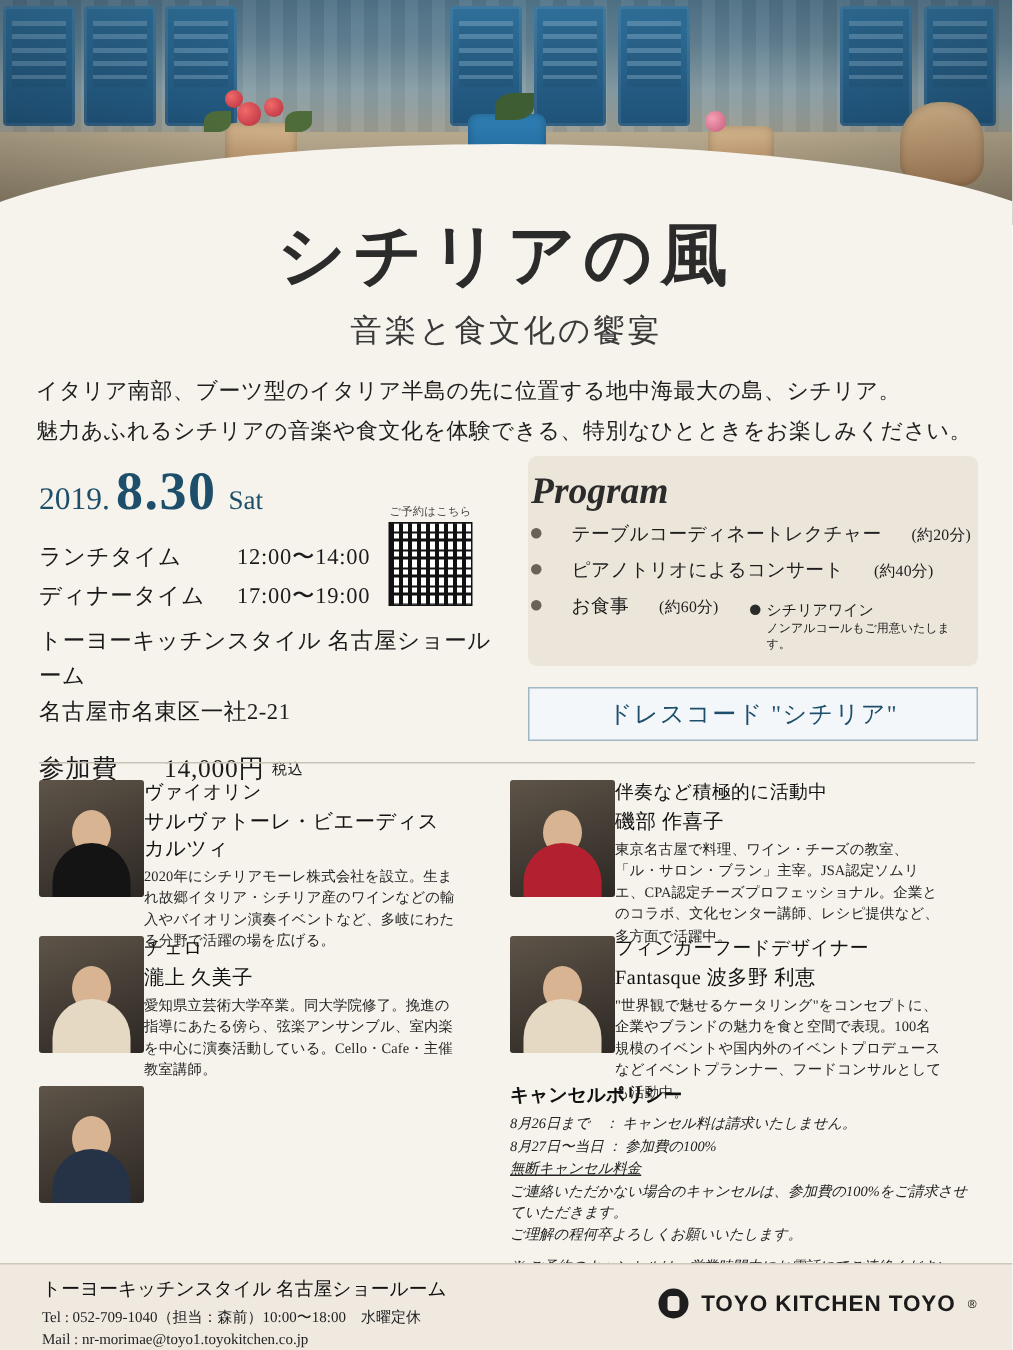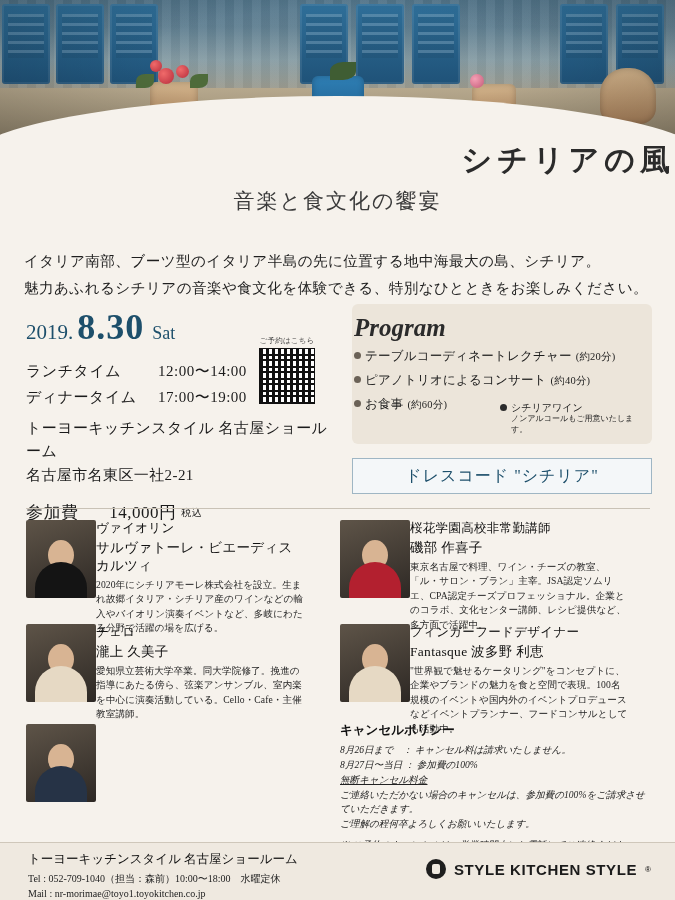"シチリアの風" .main-title { font-size: 30px -> 45px; text-align: right -> none }
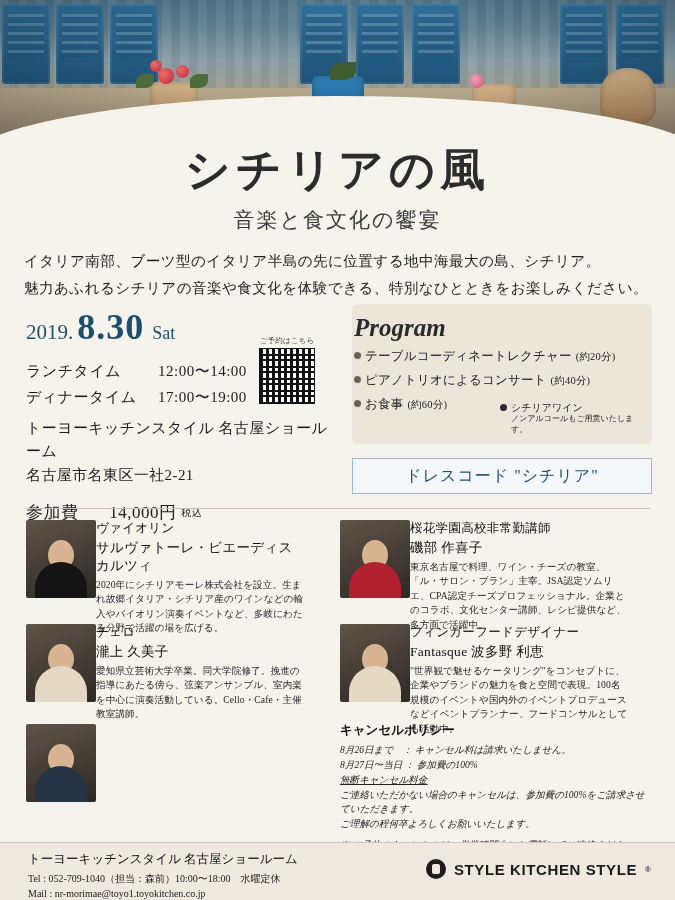"テーブルコーディネートレクチャー" .prog-item { gap: 4px -> 20px }
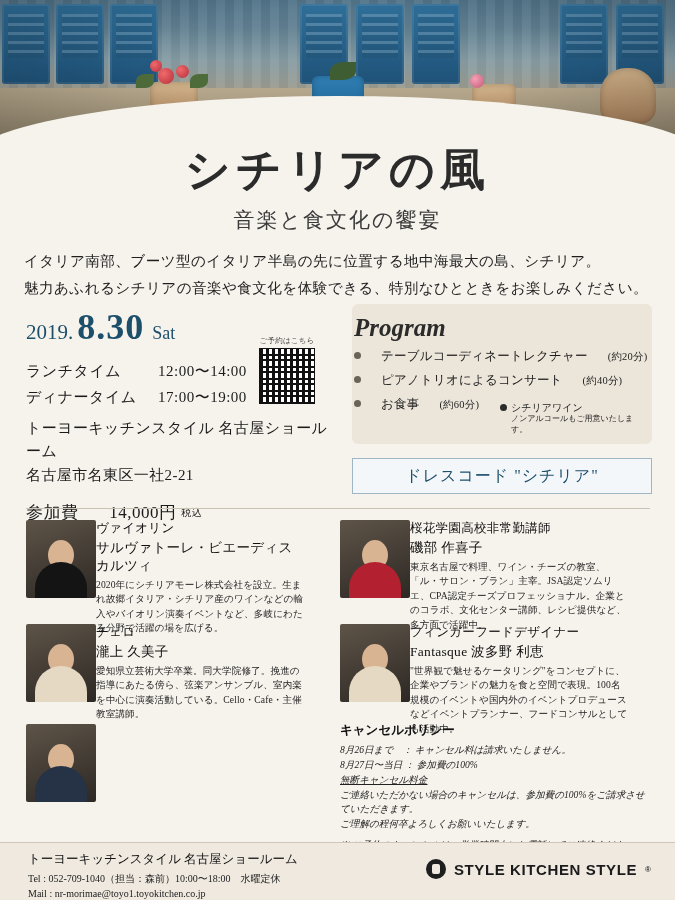"桜花学園高校非常勤講師" div.role { text: 桜花学園高校非常勤講師 -> 伴奏など積極的に活動中 }
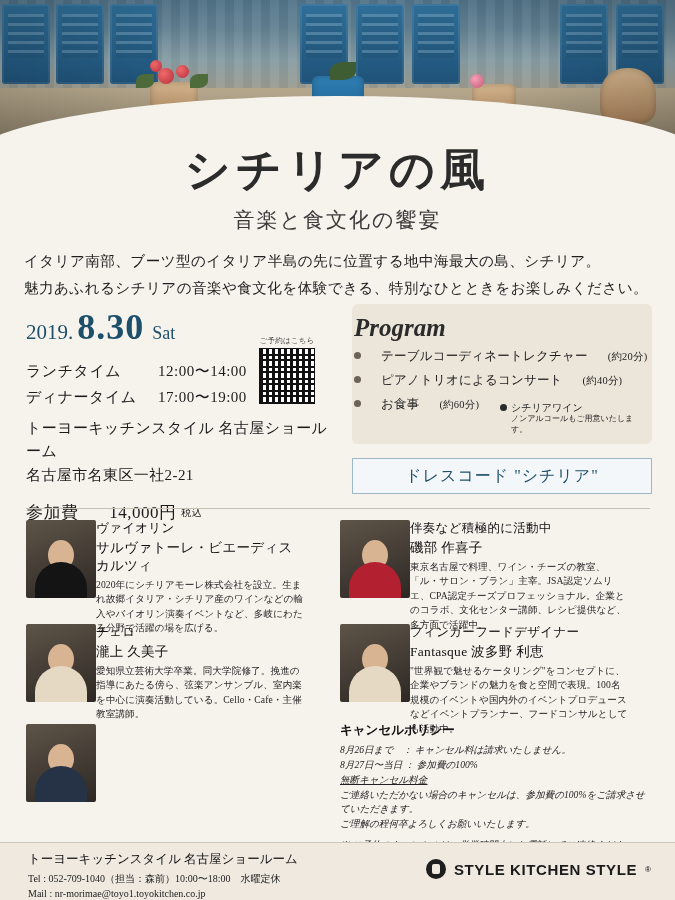"STYLE KITCHEN STYLE" span.bt { text: STYLE KITCHEN STYLE -> TOYO KITCHEN TOYO }
